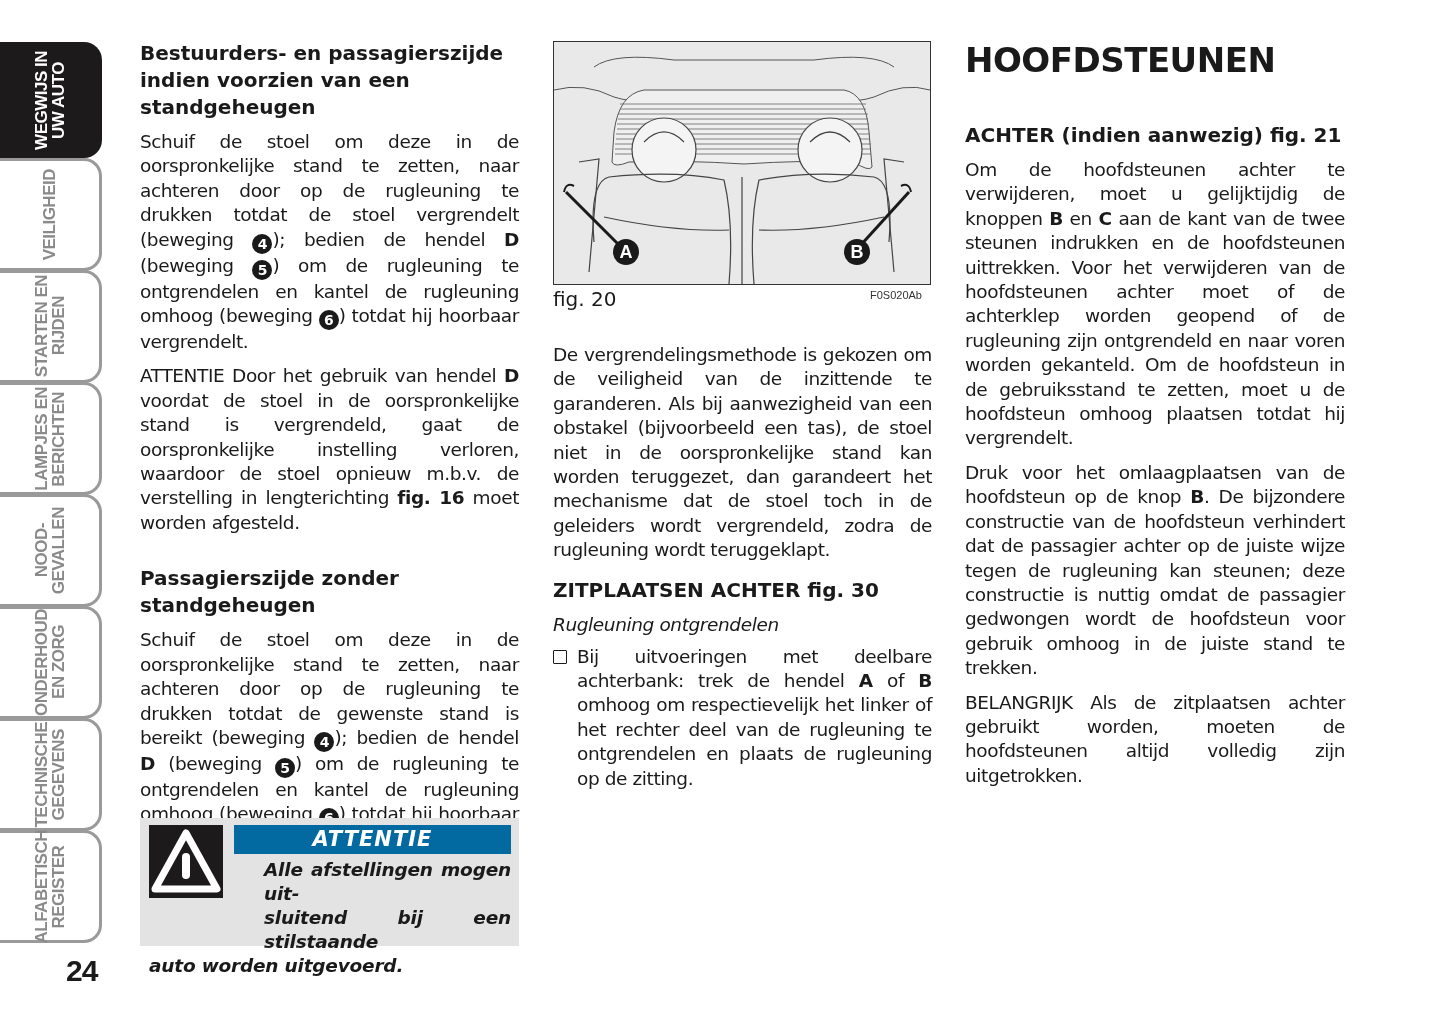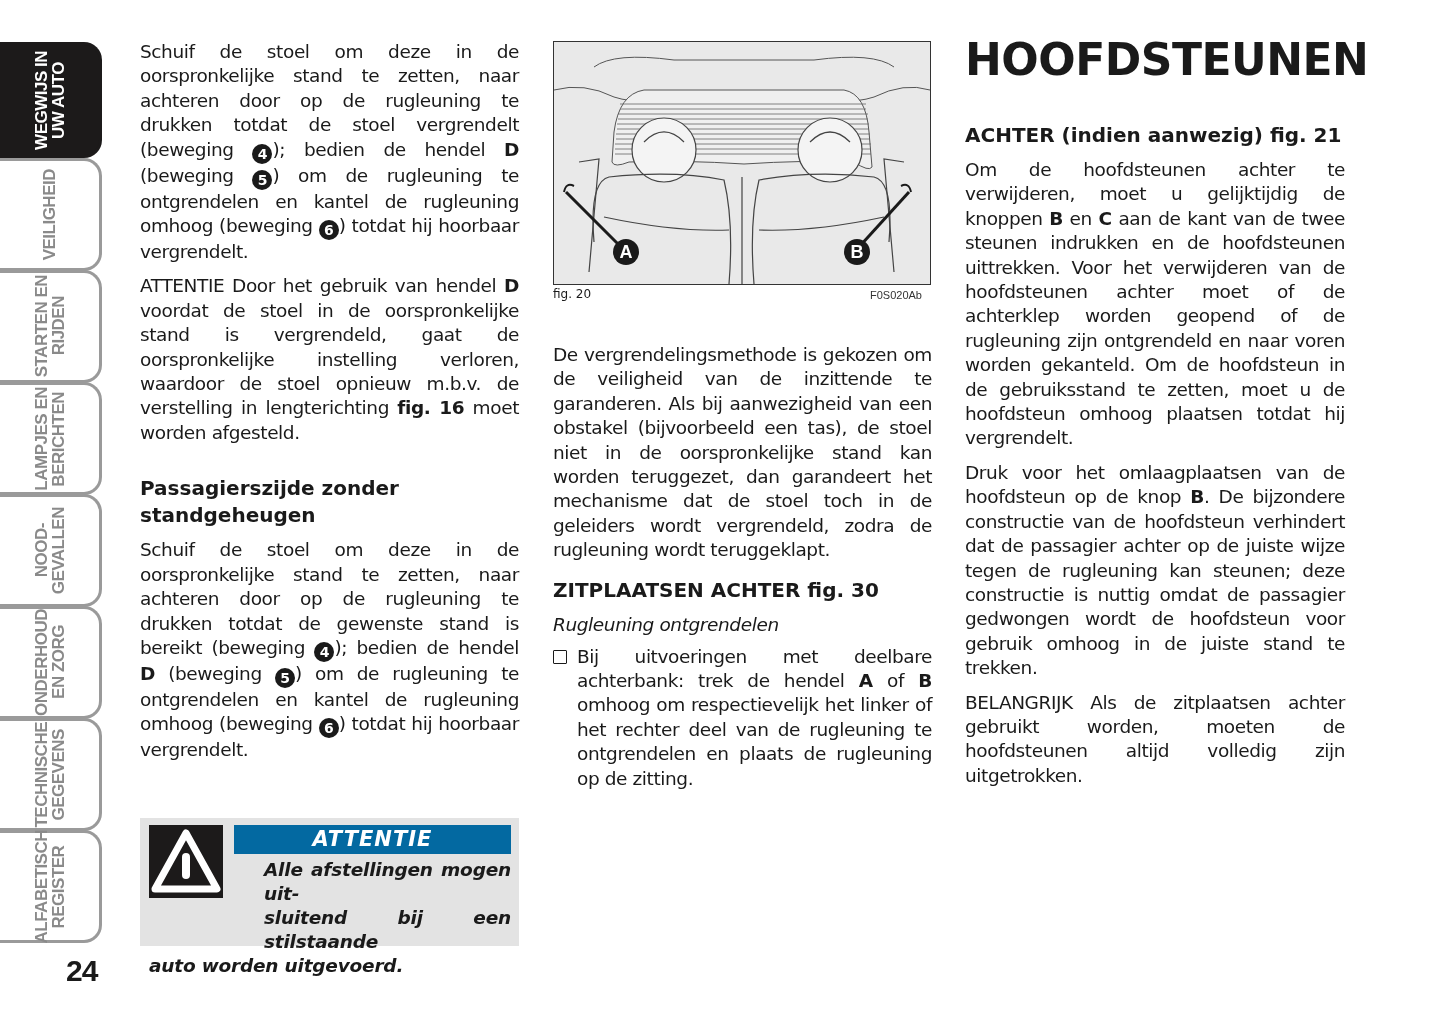"Bestuurders- en passagierszijde indien" h3.sec-head { html: none -> <h3>Bestuurders- en passagierszijde indien voorzien van een standgeheugen</h3> }
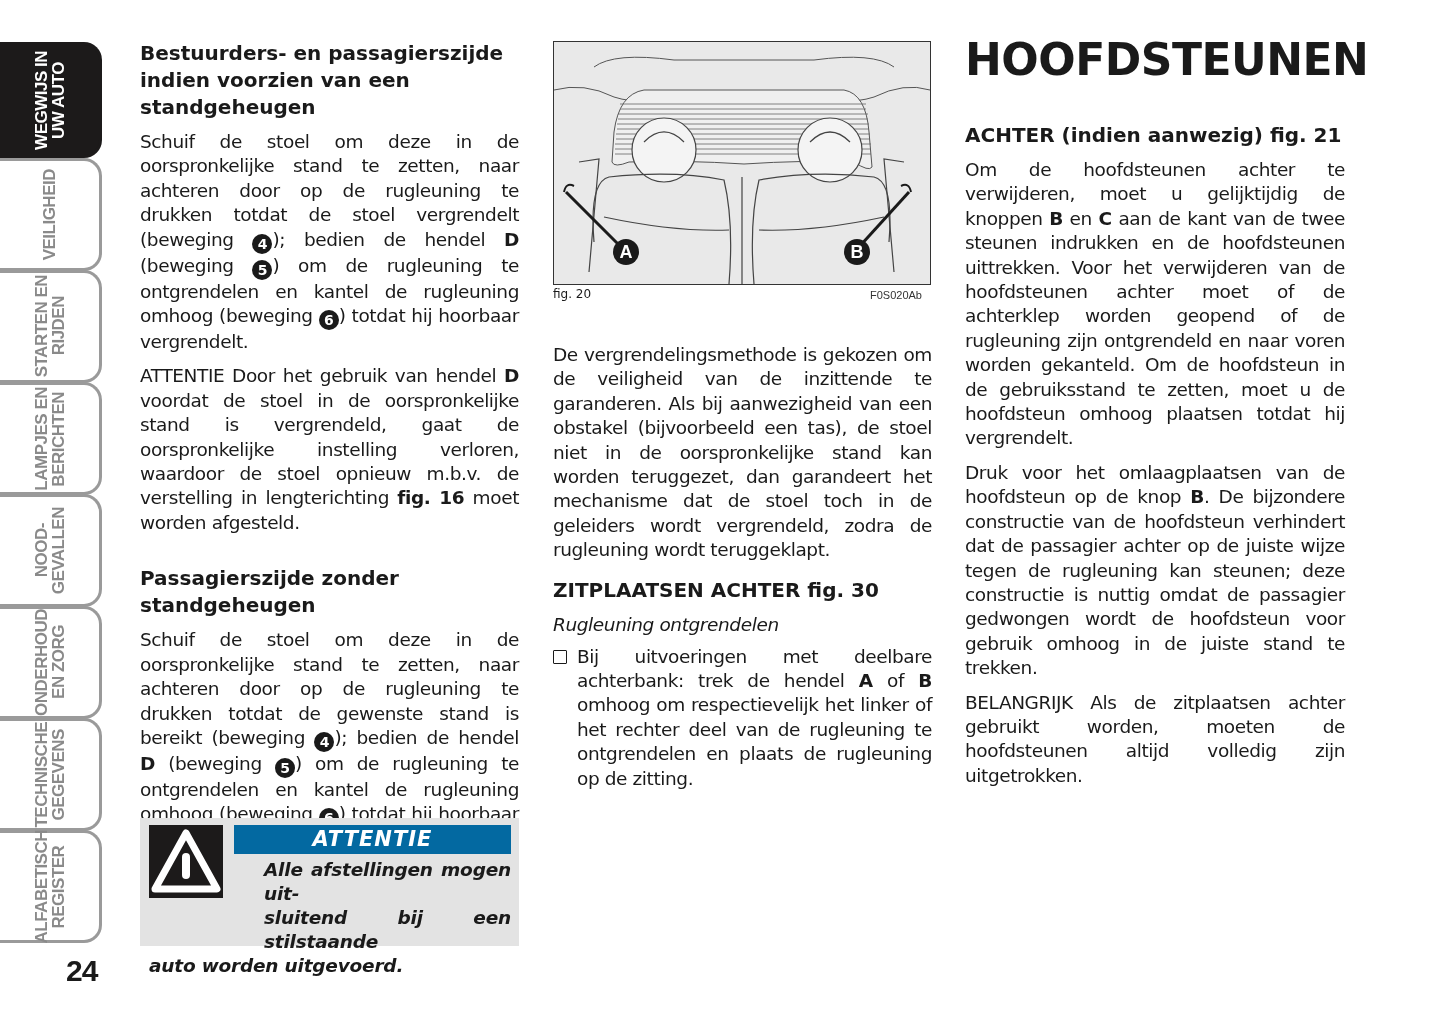"HOOFDSTEUNEN" .big-title { font-size: 44px -> 34px }
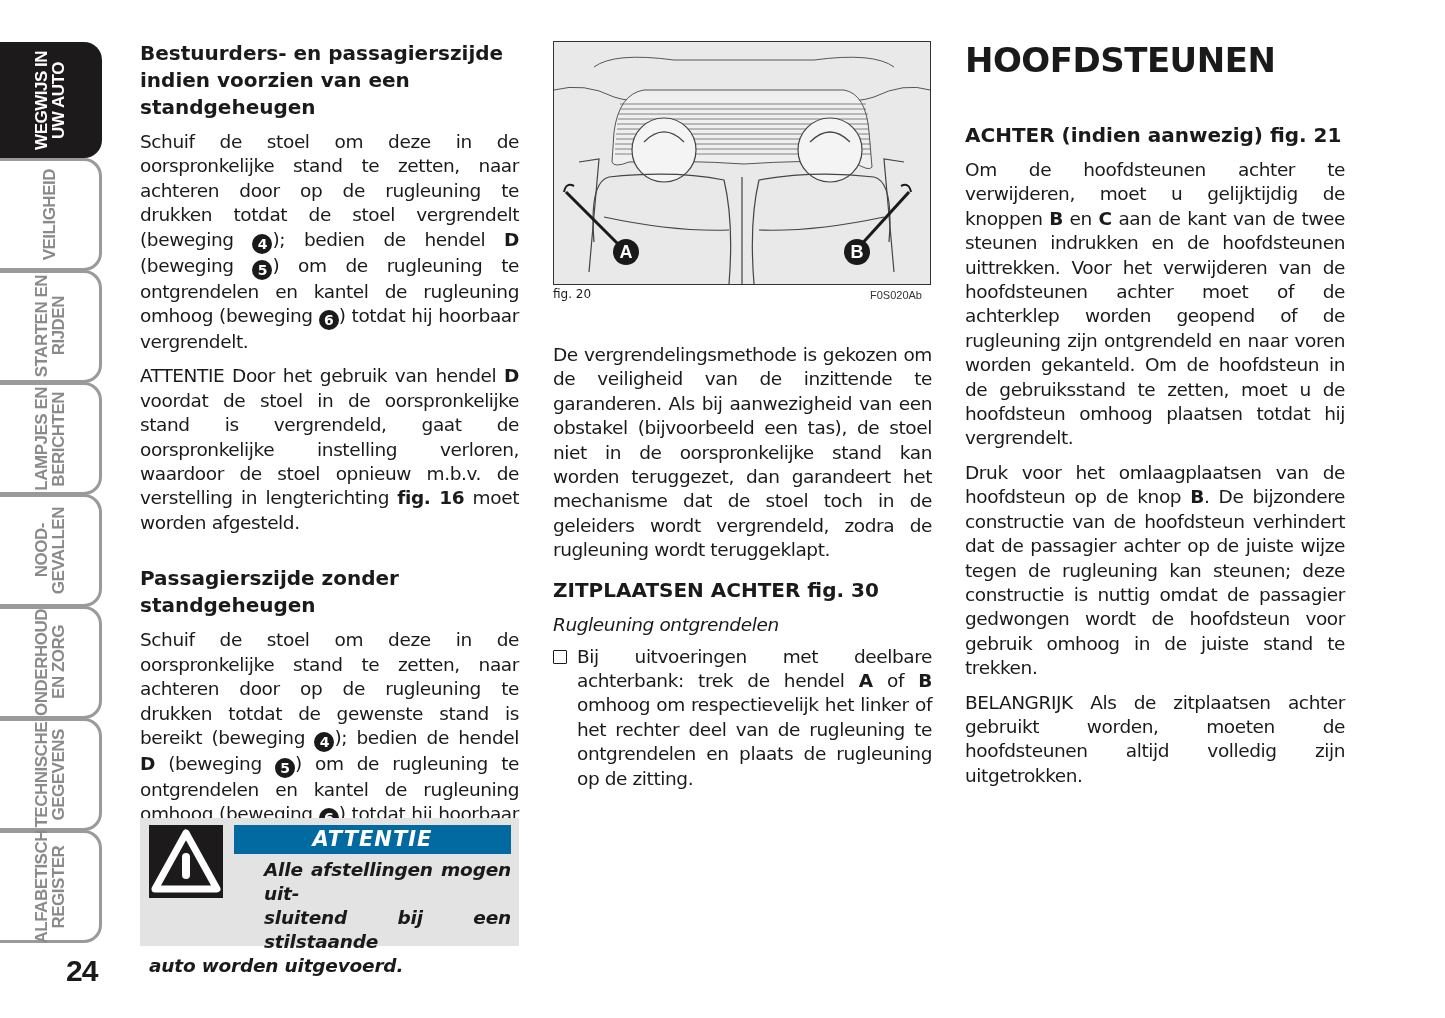"fig. 20" .fig-caption { font-size: 12px -> 20px }
